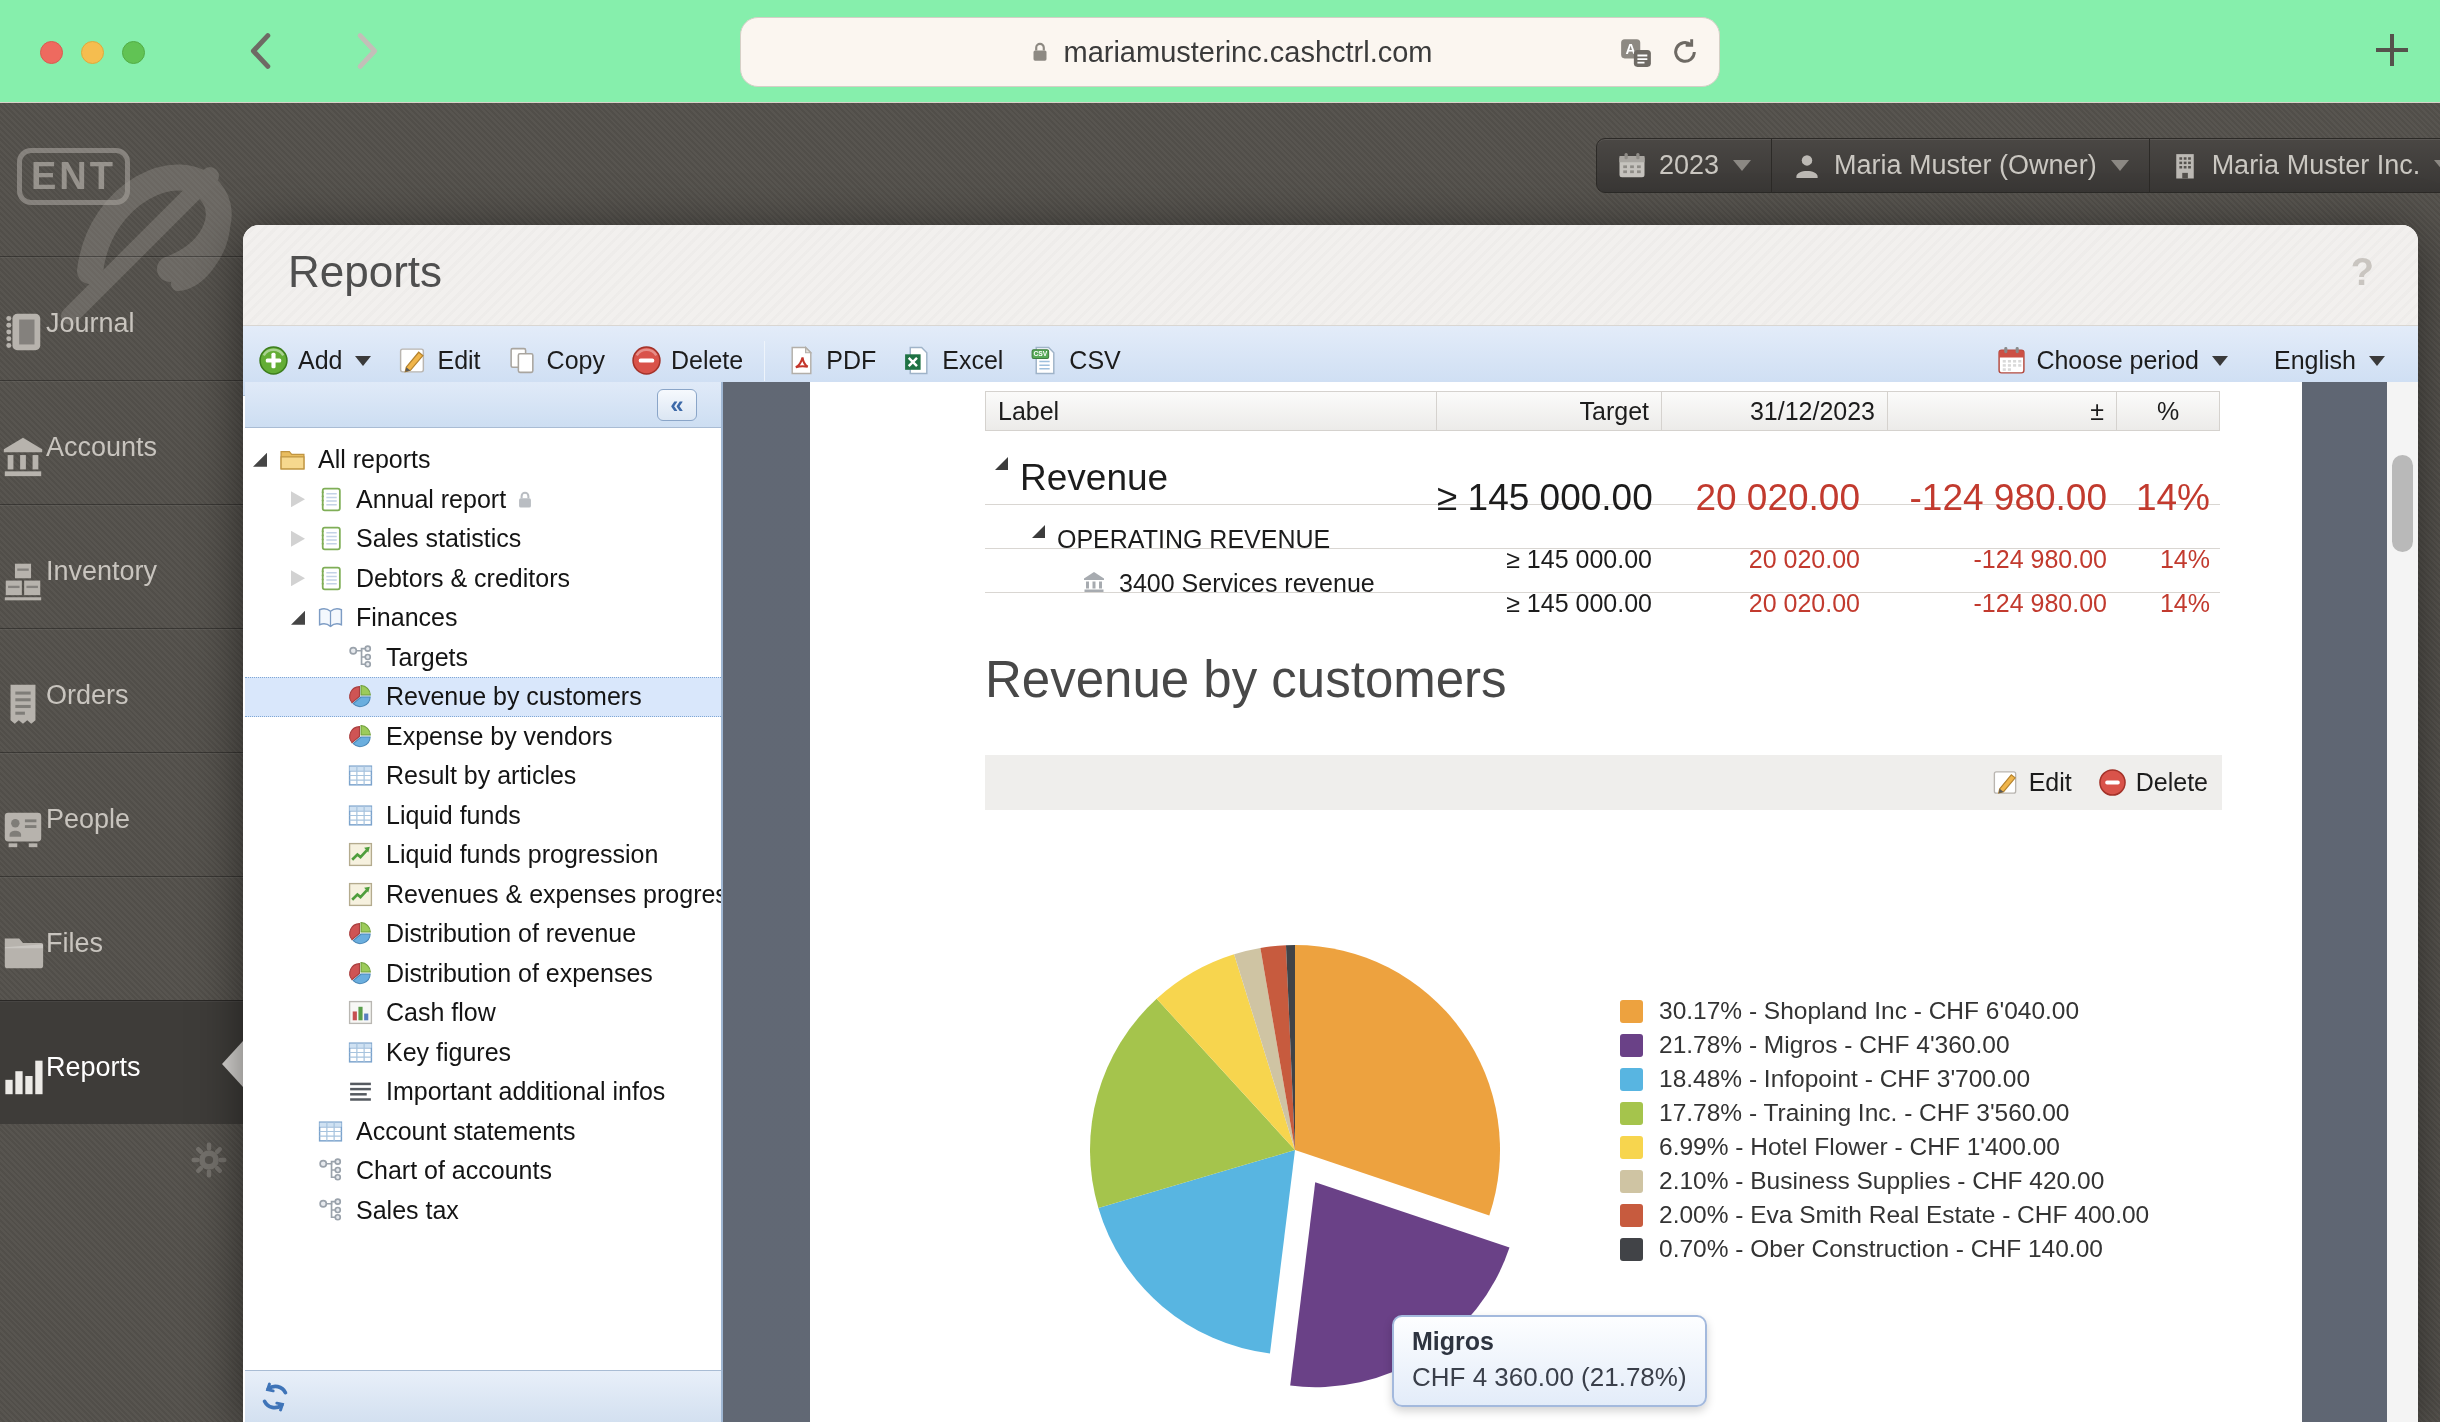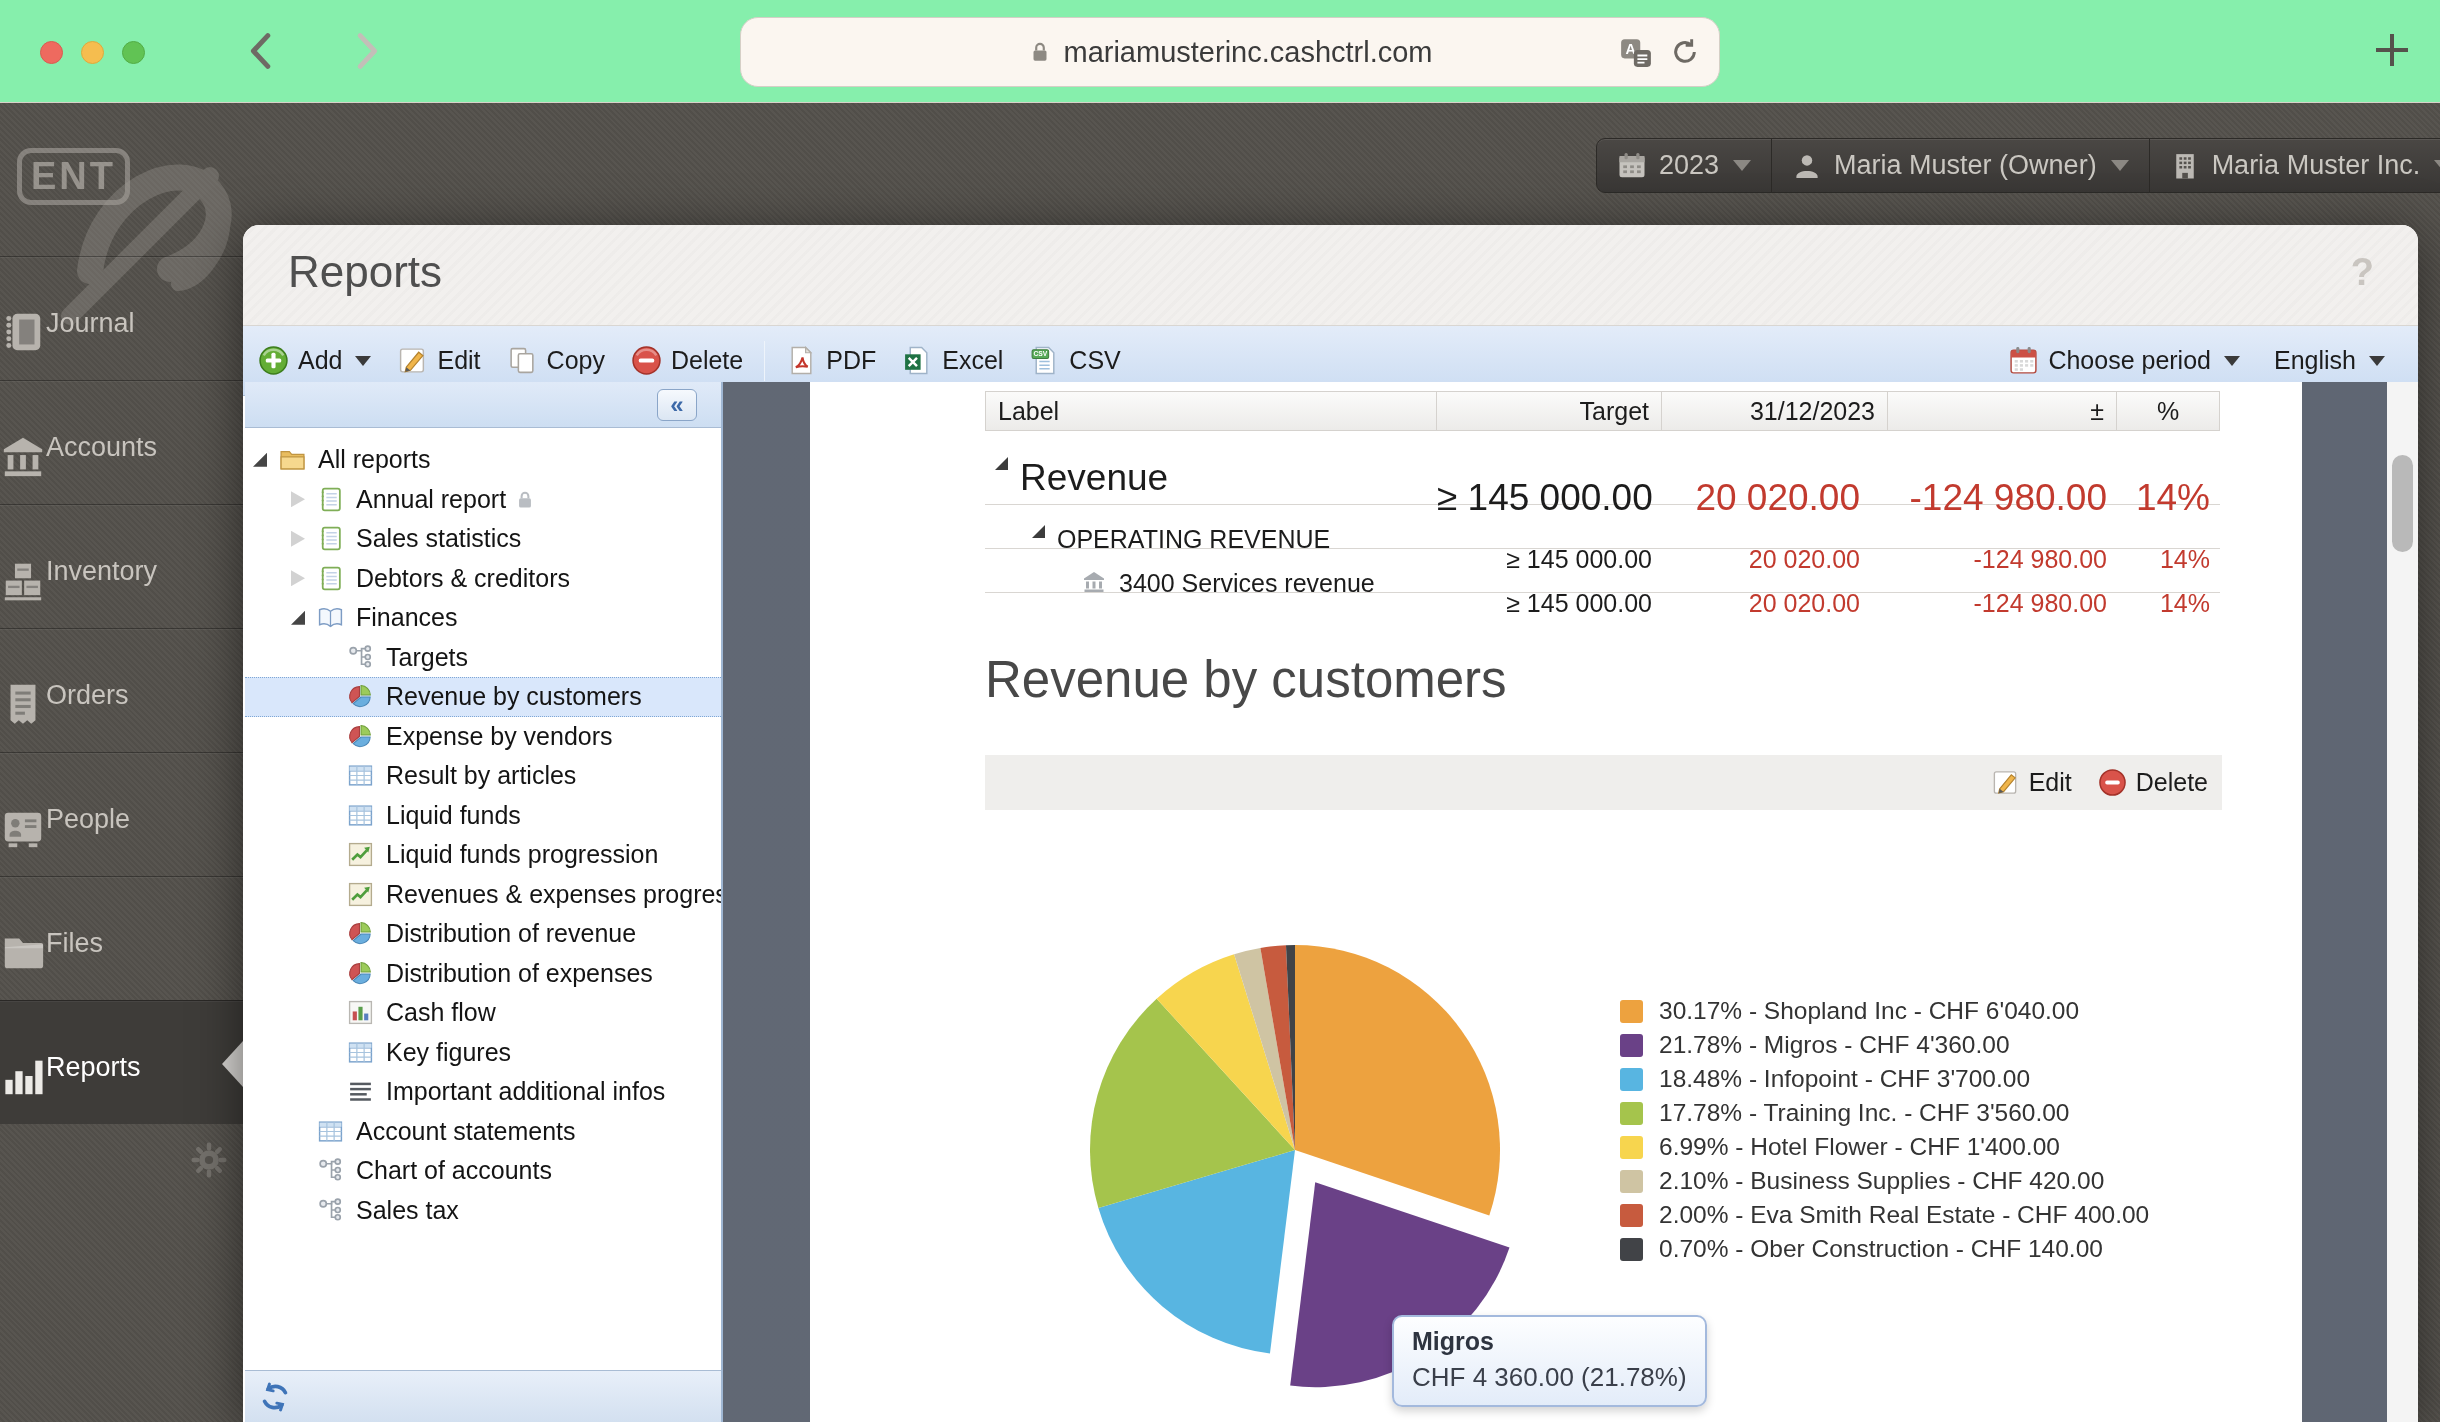"Choose period" .tool-right { gap: 8px -> 20px }
